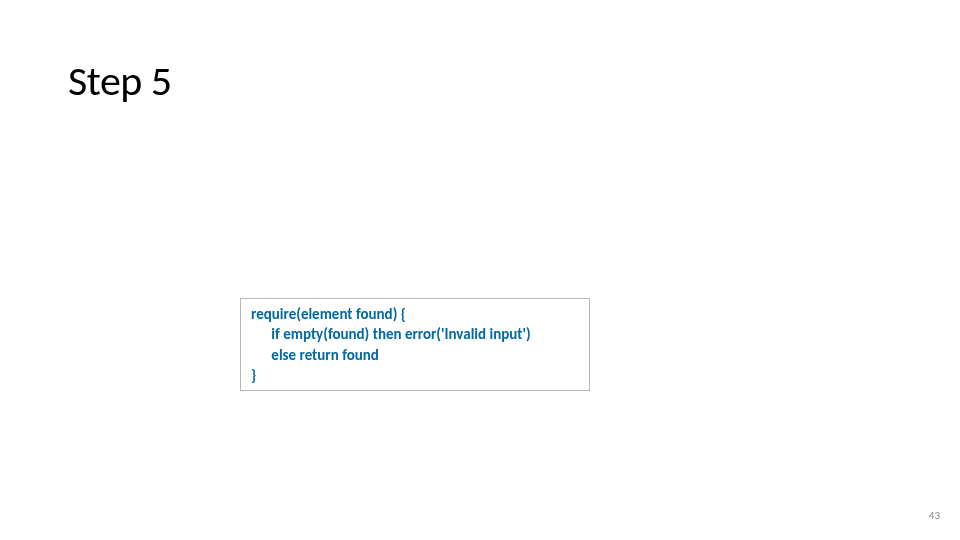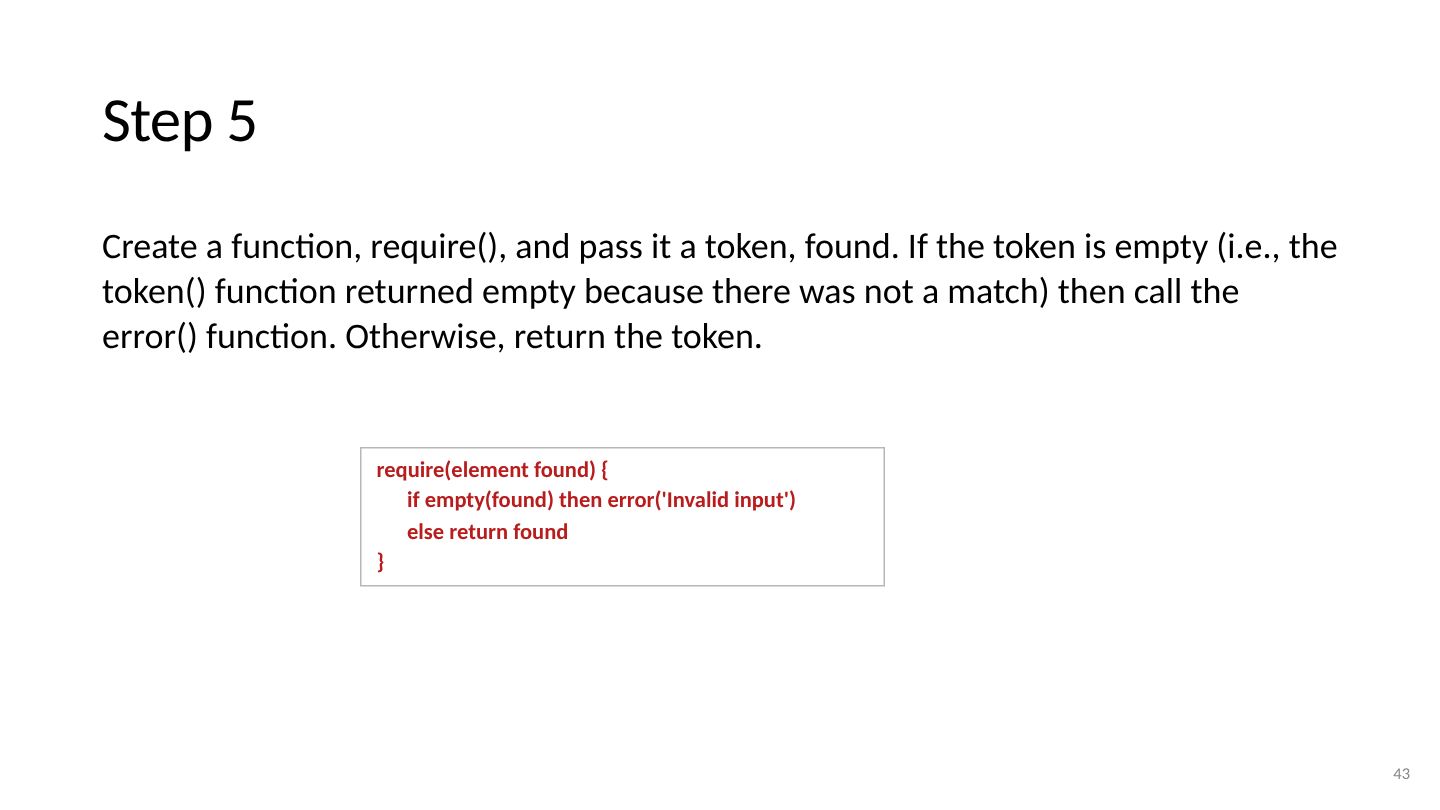"Create a function, require(), and" p.body-text { html: <p>Create a function, require(), and pass it a token, found. If the token is empty (i.e., the token() function returned empty because there was not a match) then call the error() function. Otherwise, return the token.</p> -> none }
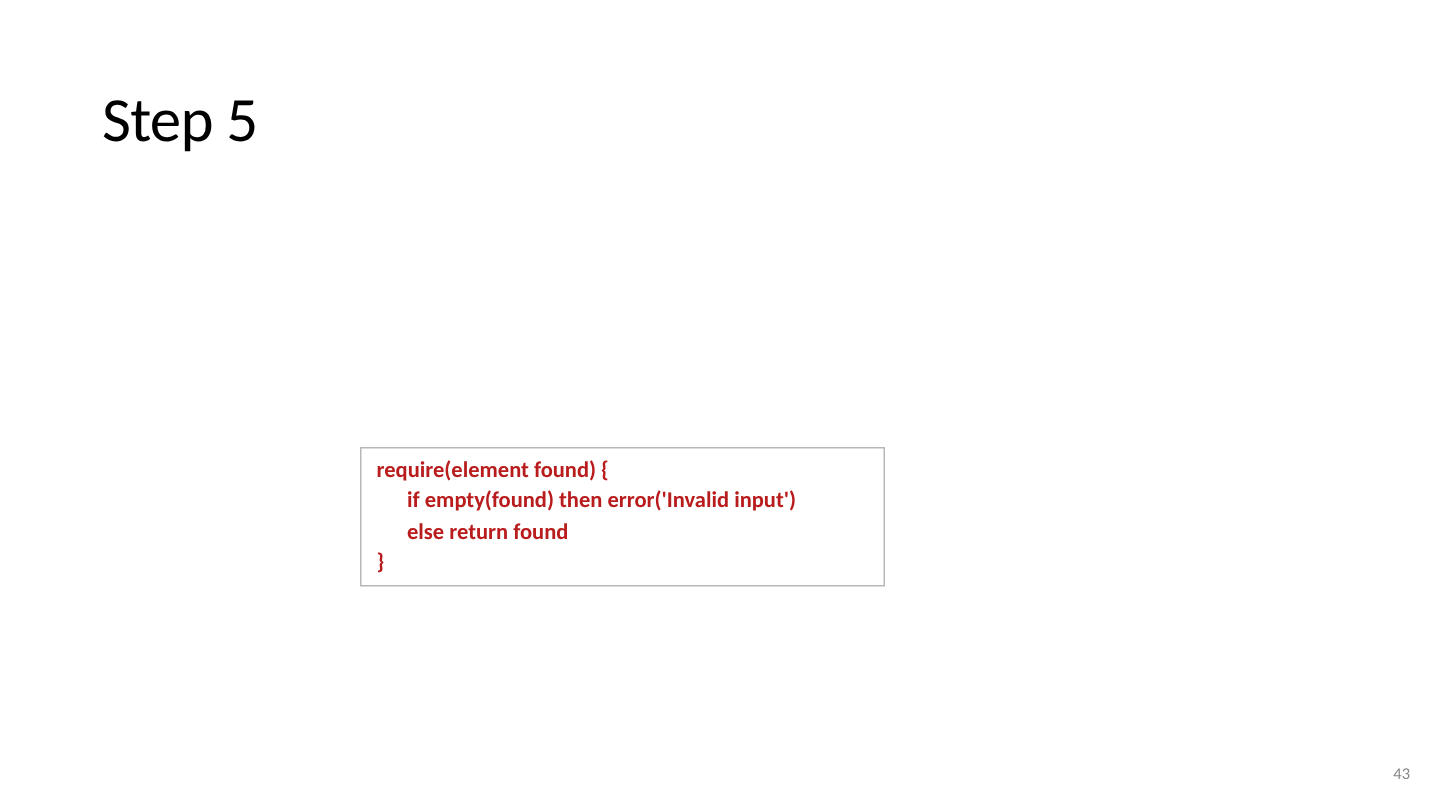"require(element found) {" .code-box { color: #b91c1c -> #0369a1 }
